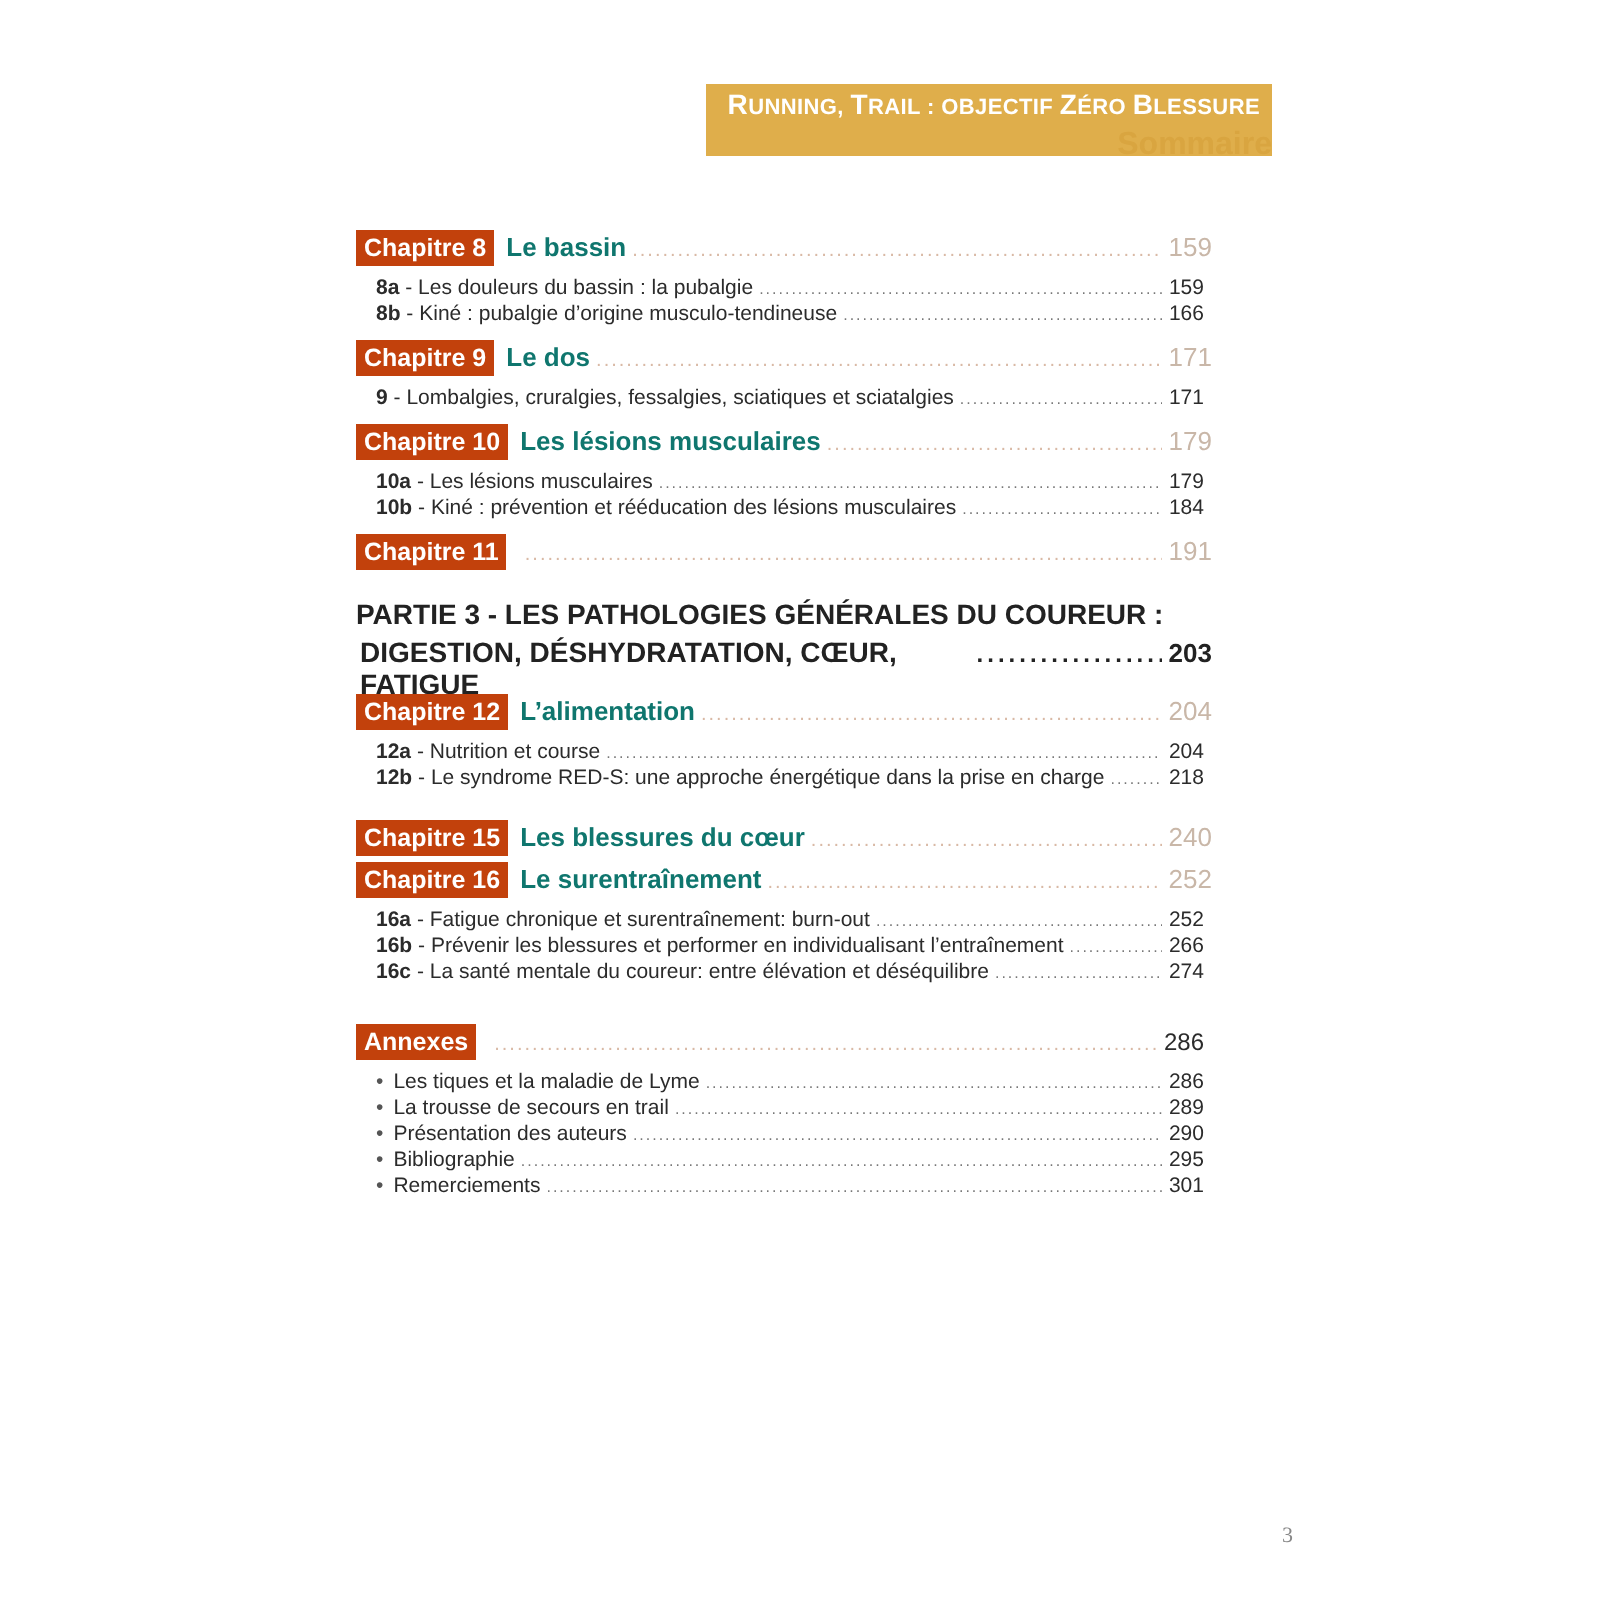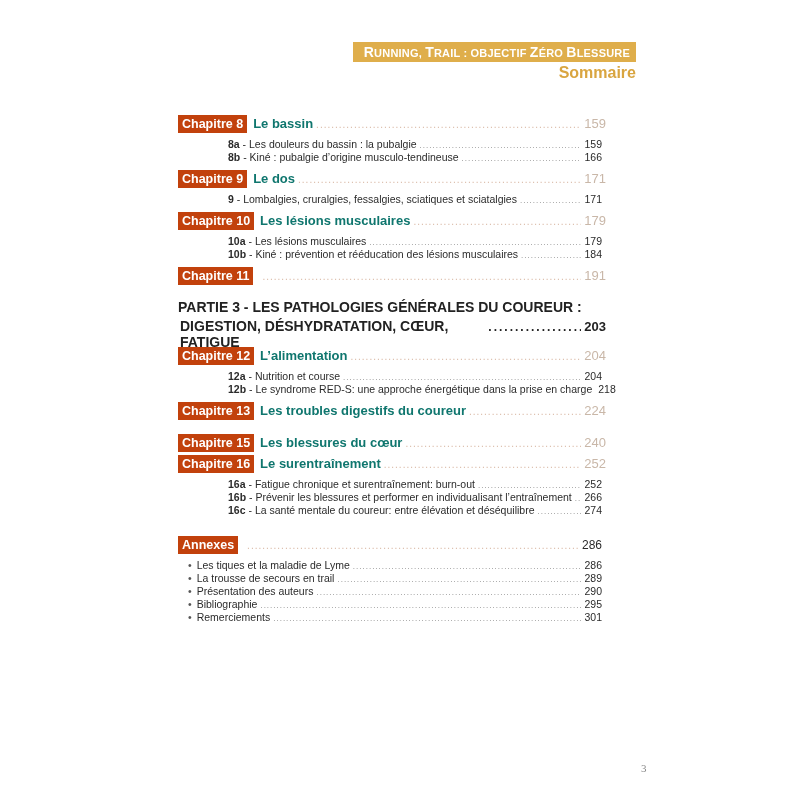"RUNNING, TRAIL : OBJECTIF ZÉRO" .series-banner { height: 20px -> 36px }
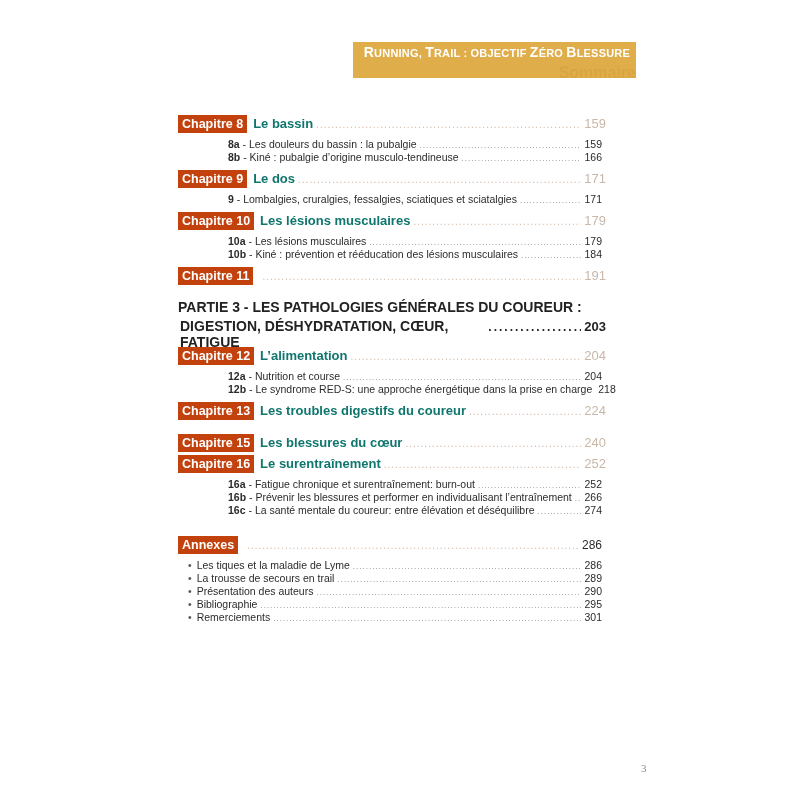"8a" .sub b { margin-left: 40px -> none }
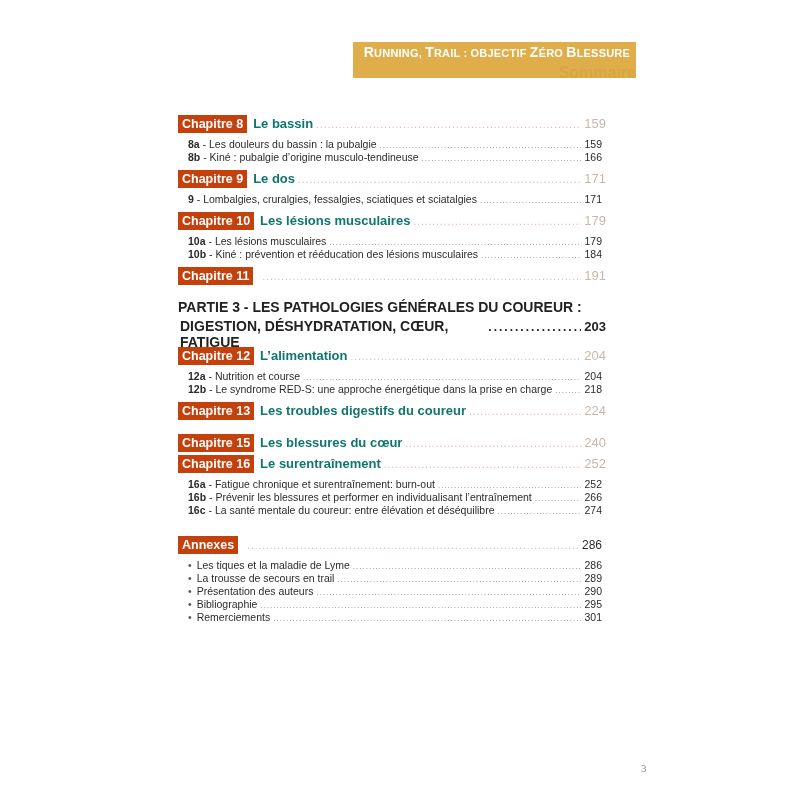"Chapitre 13" div.row { html: <div> <span>Chapitre 13</span> <span>Les troubles digestifs du coureur</span> <span></span> <span>224</span> </div> -> none }
